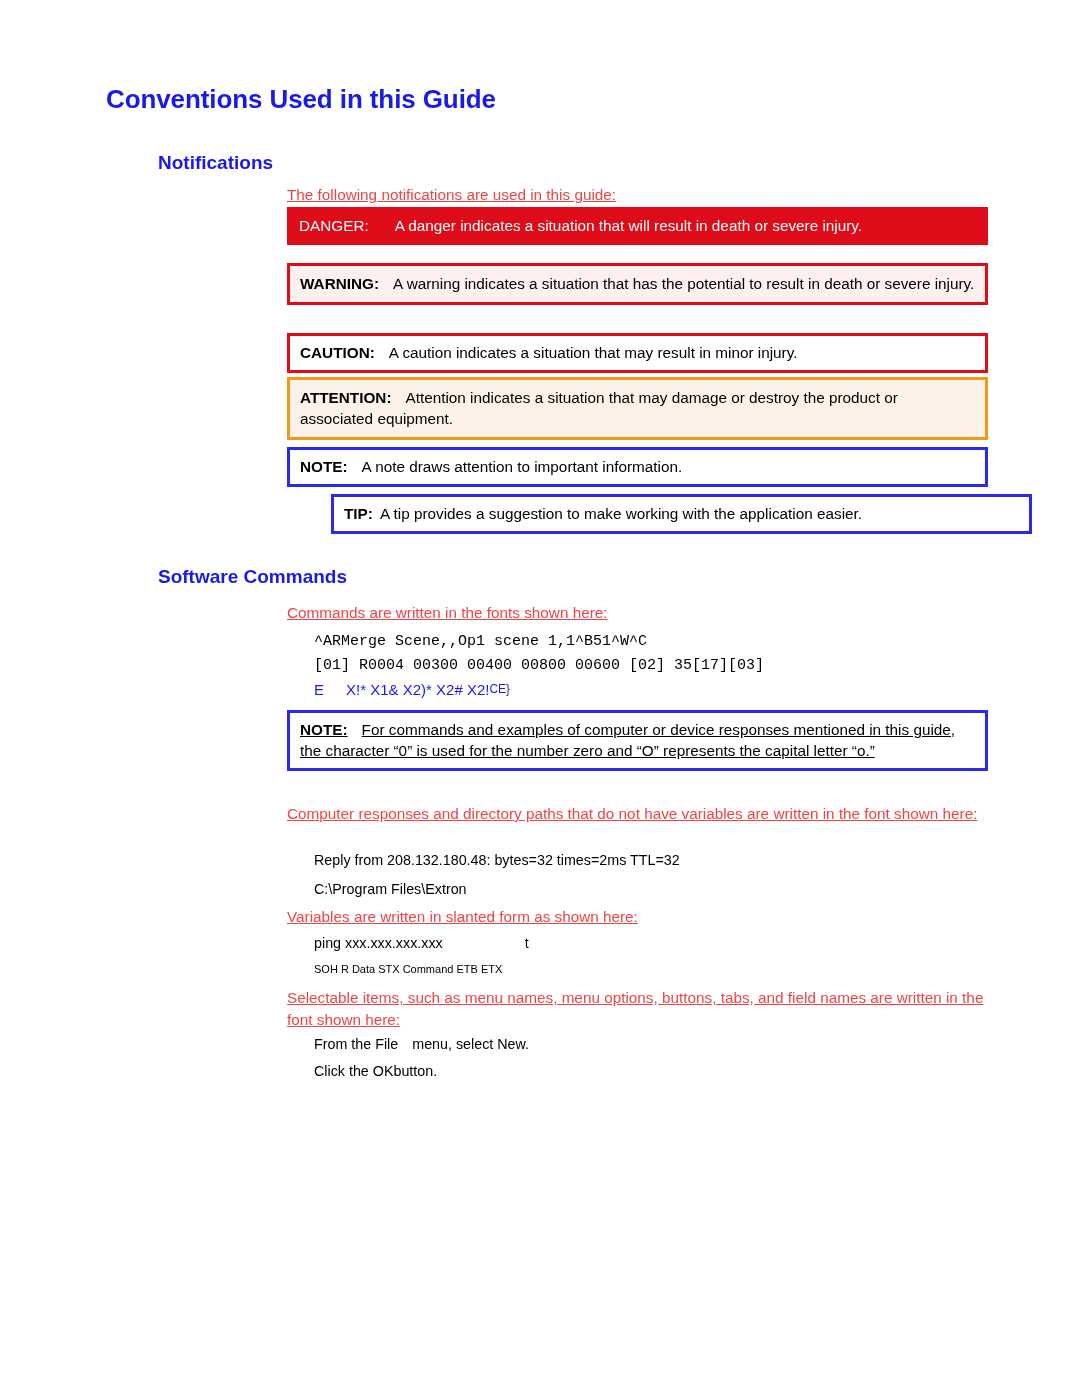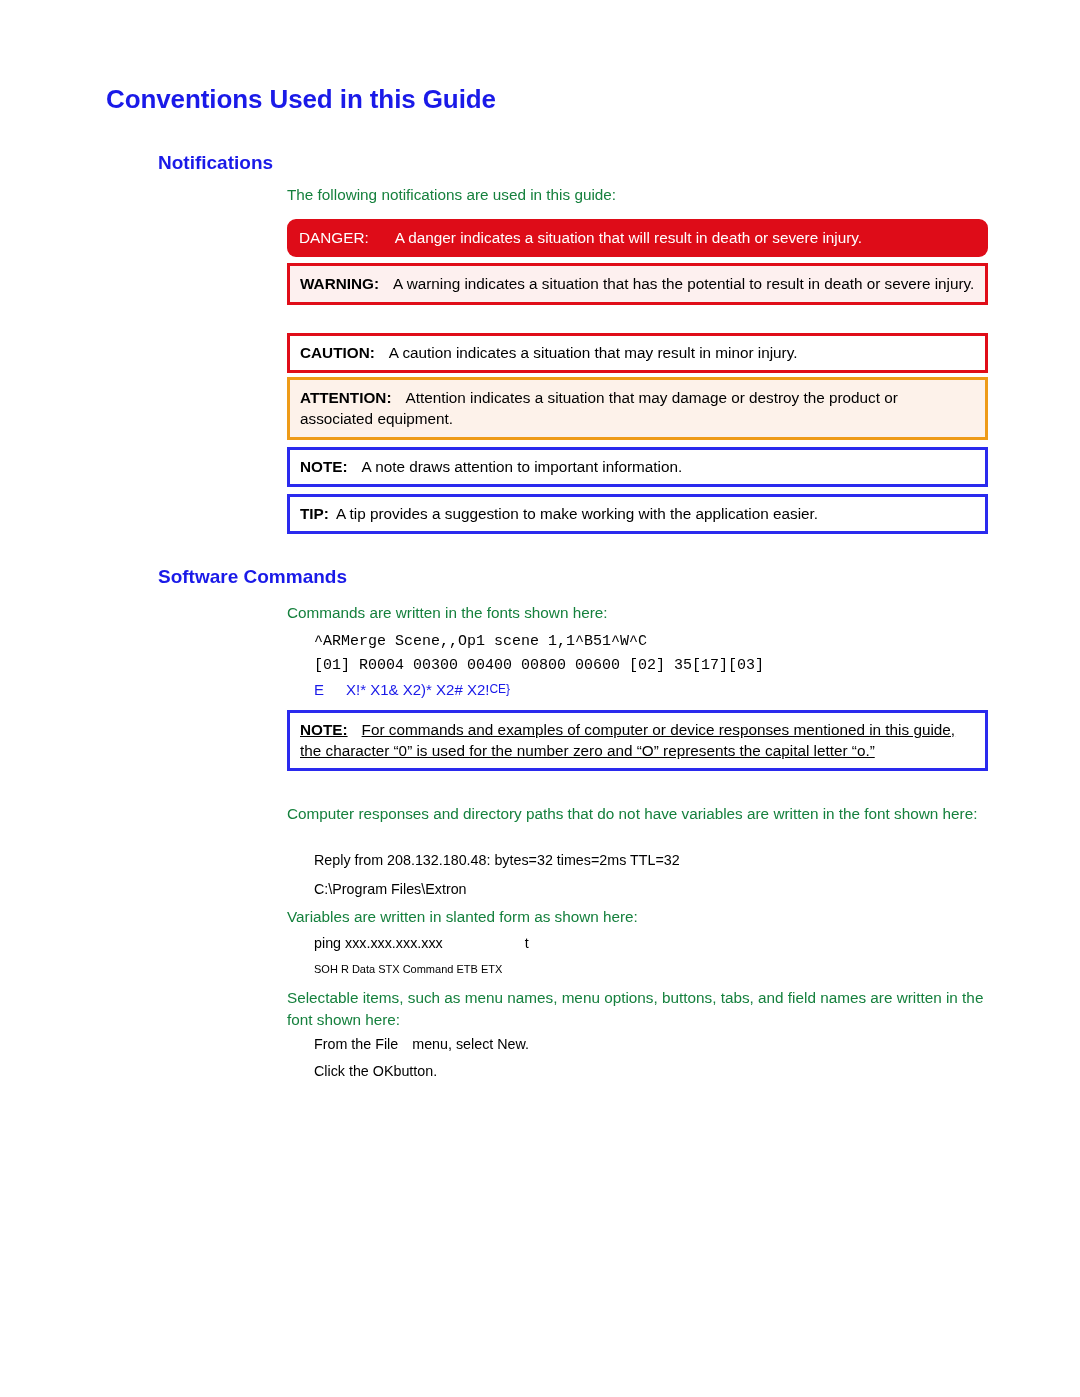"The following notifications are used" .body-text { color: #15803d -> #ef4444; text-decoration: none -> underline }
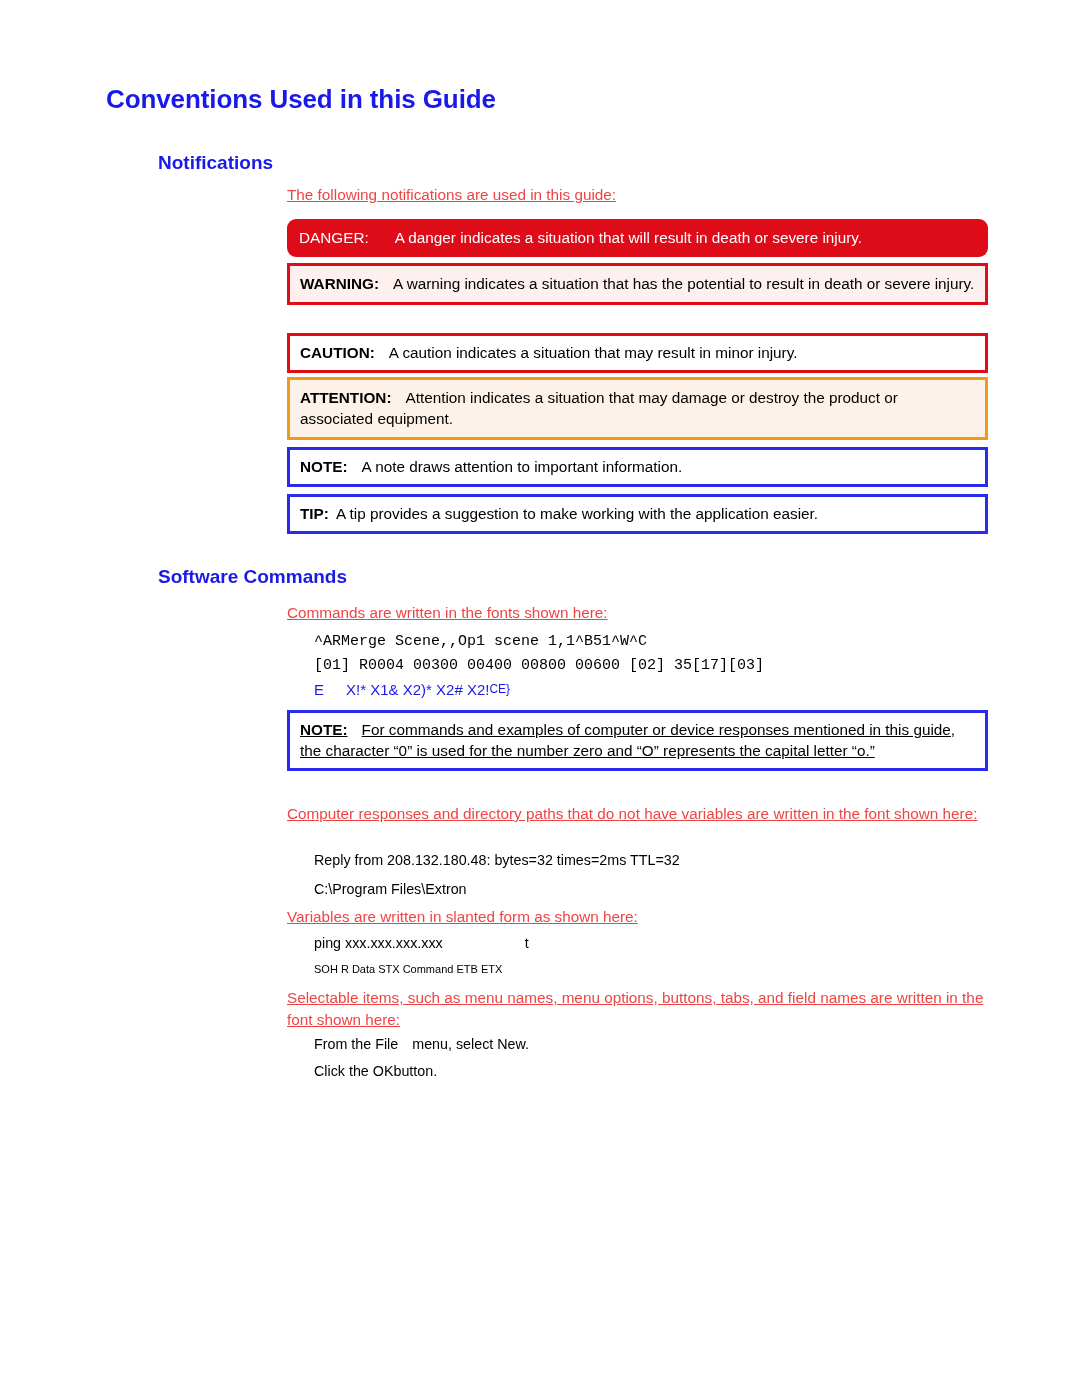"DANGER: A danger indicates a" div.notice { border-radius: 9px -> none; top: 219px -> 207px }
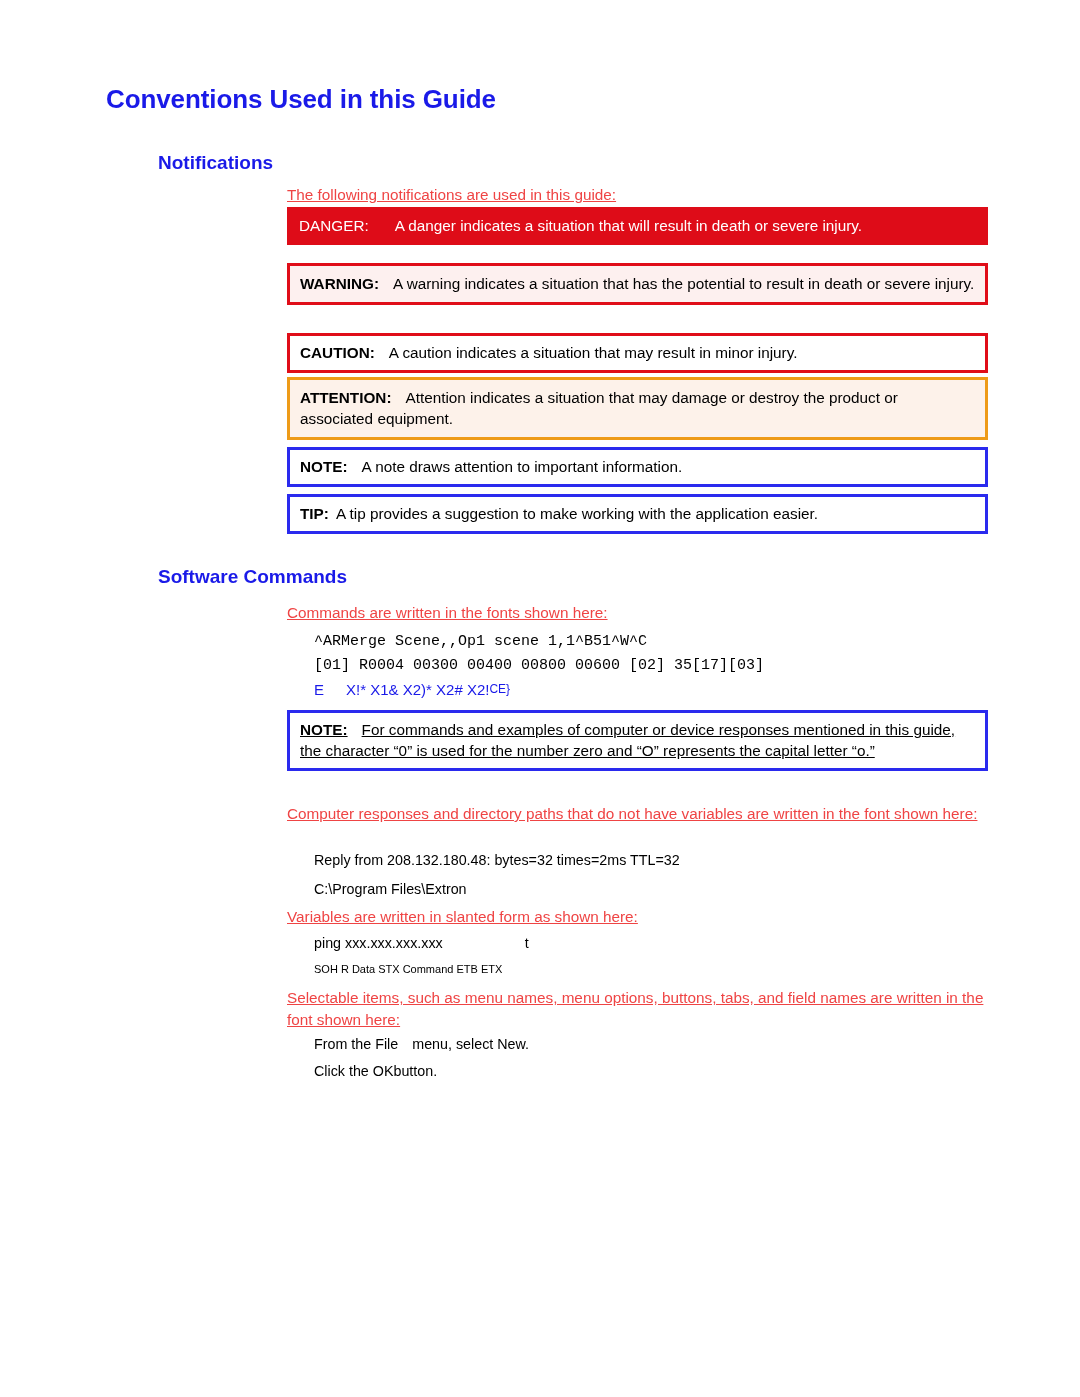"TIP: A tip provides a" .notice-tip { margin-left: none -> 44px }
